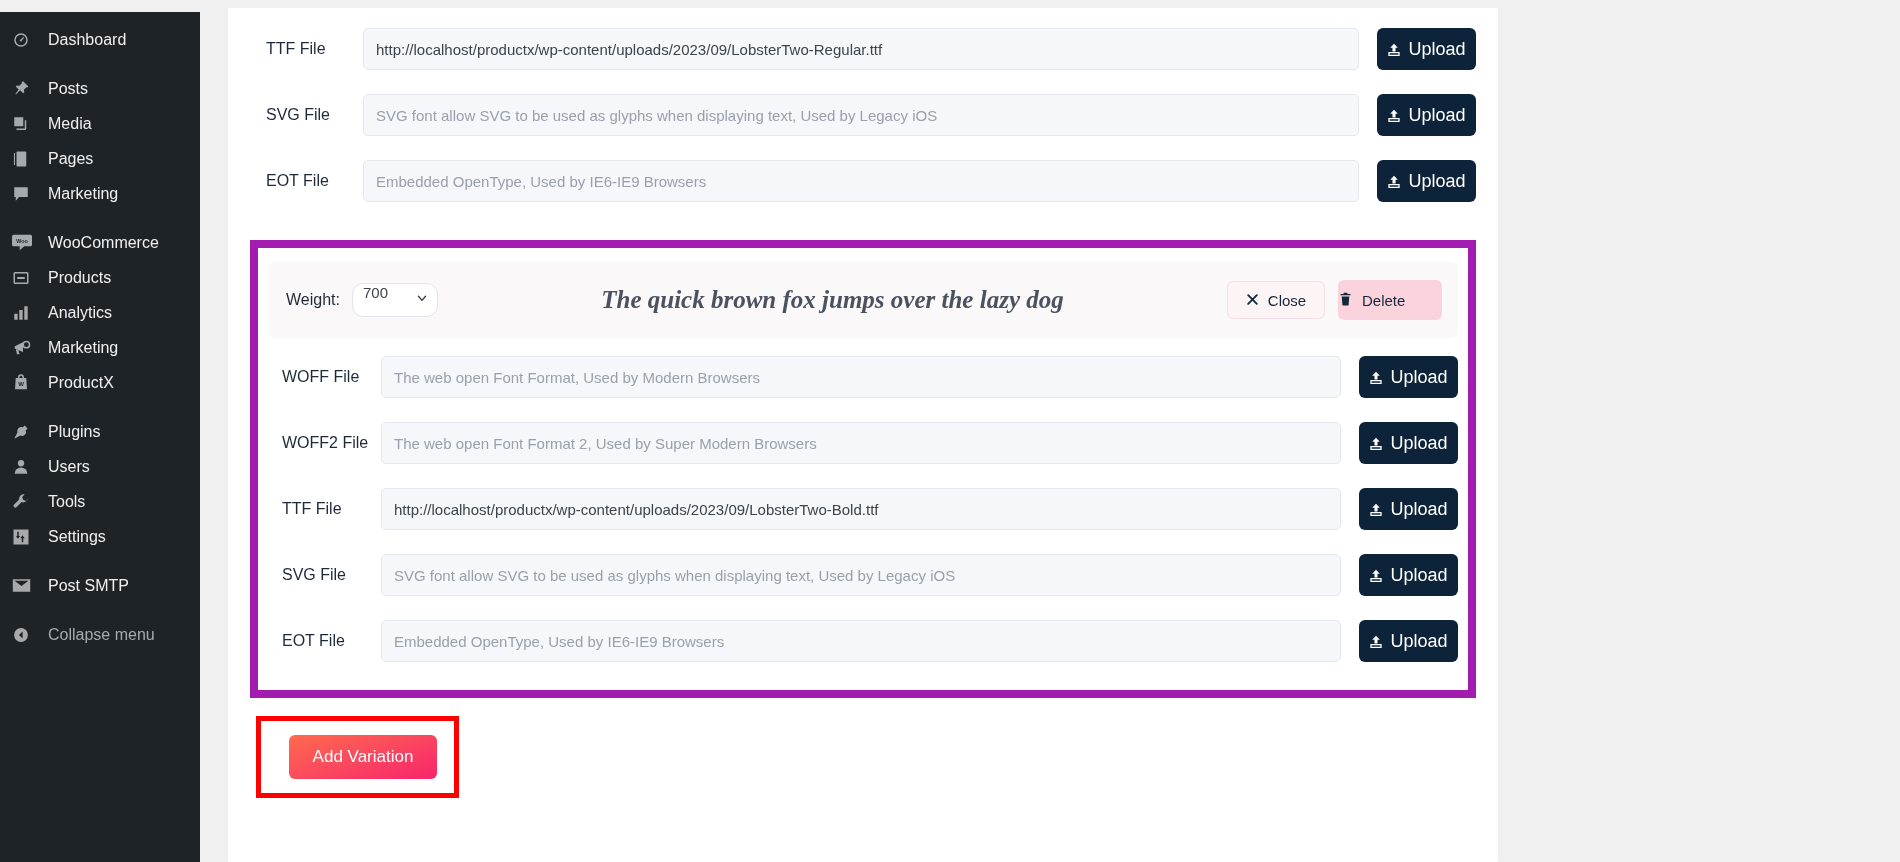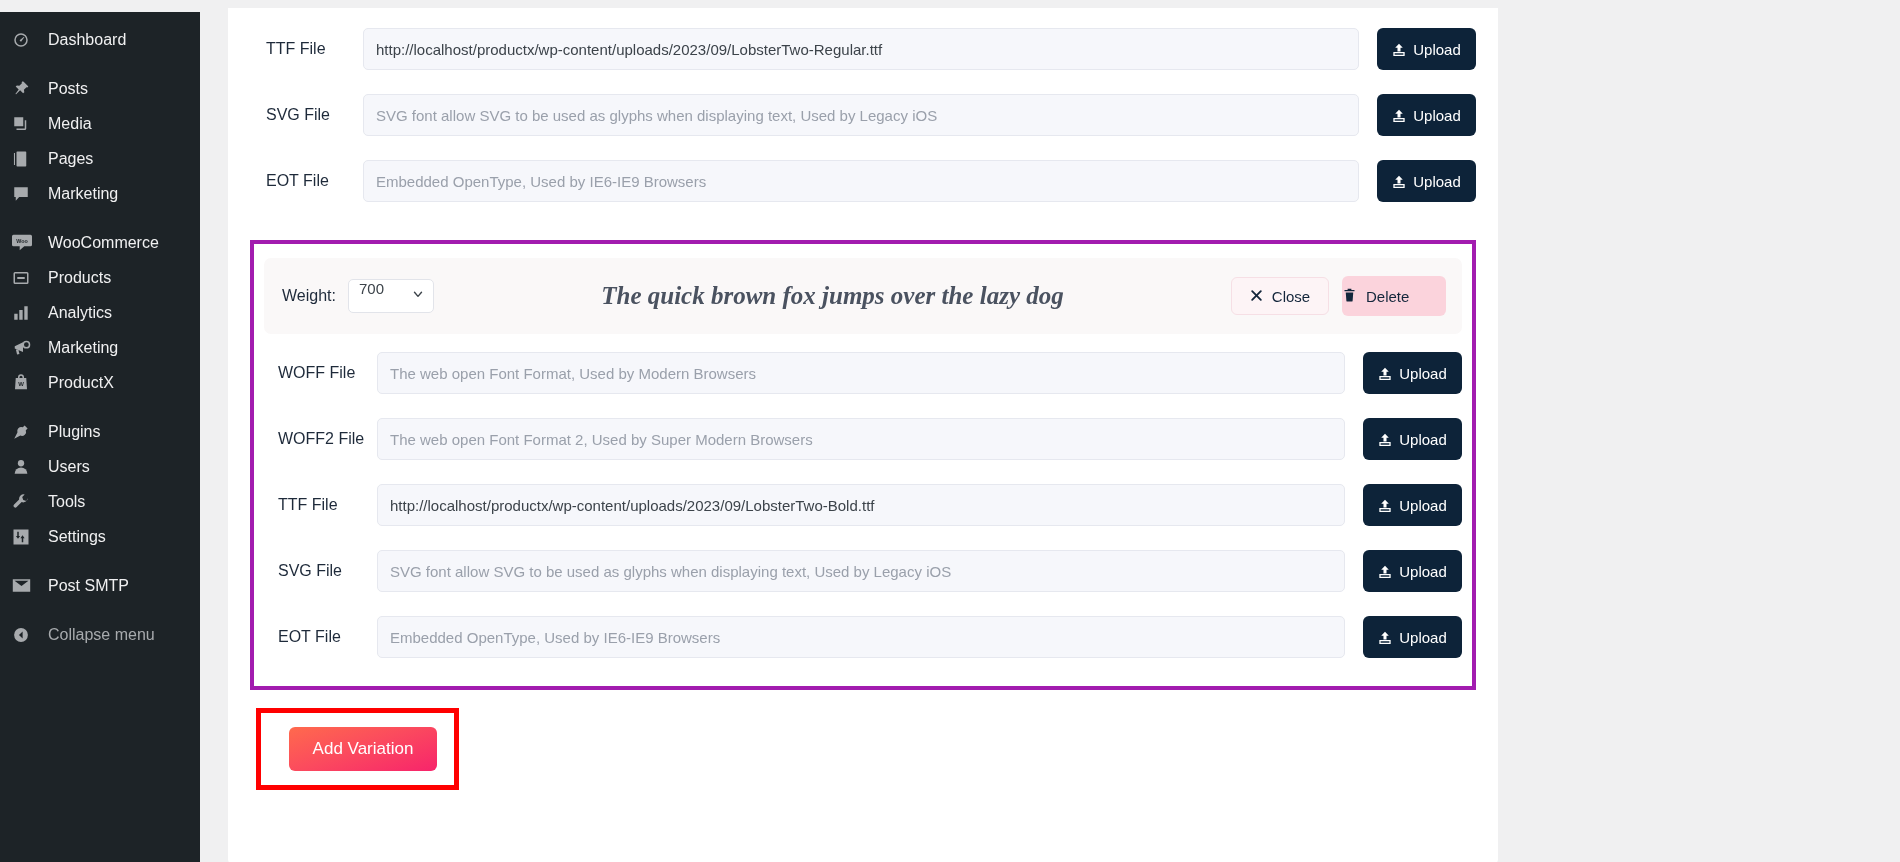"Upload" .upload-btn { font-size: 15px -> 18px }
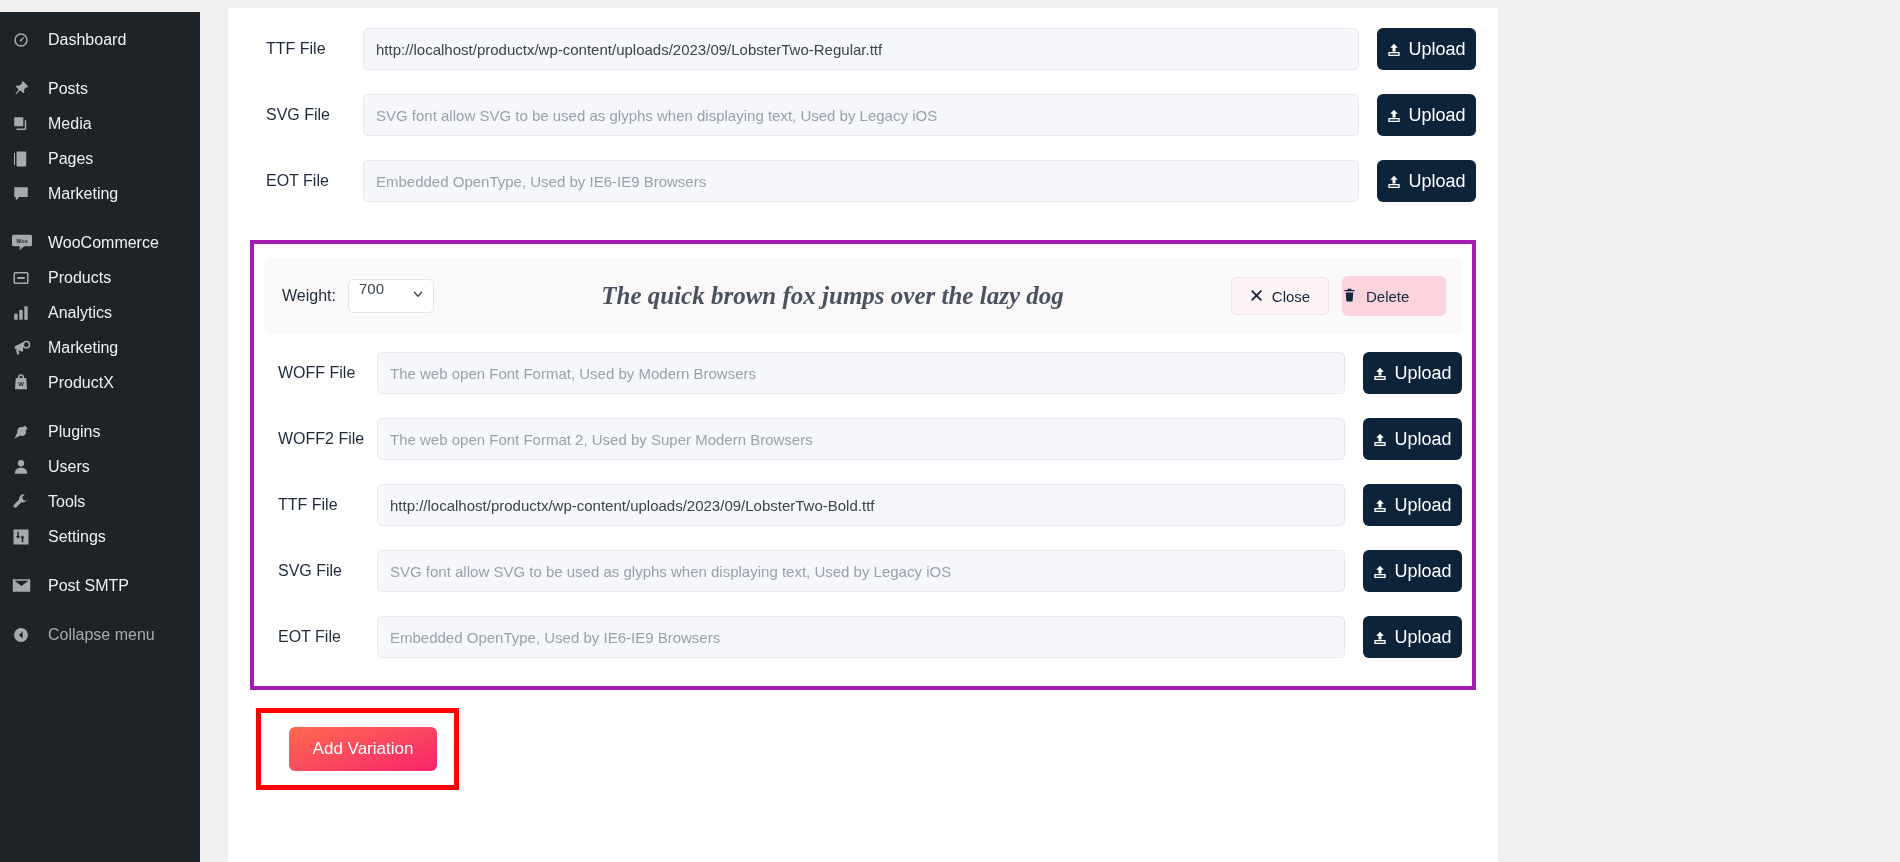"Weight:" .variation-wrap { border: 4px solid #a21caf -> 8px solid #a21caf }
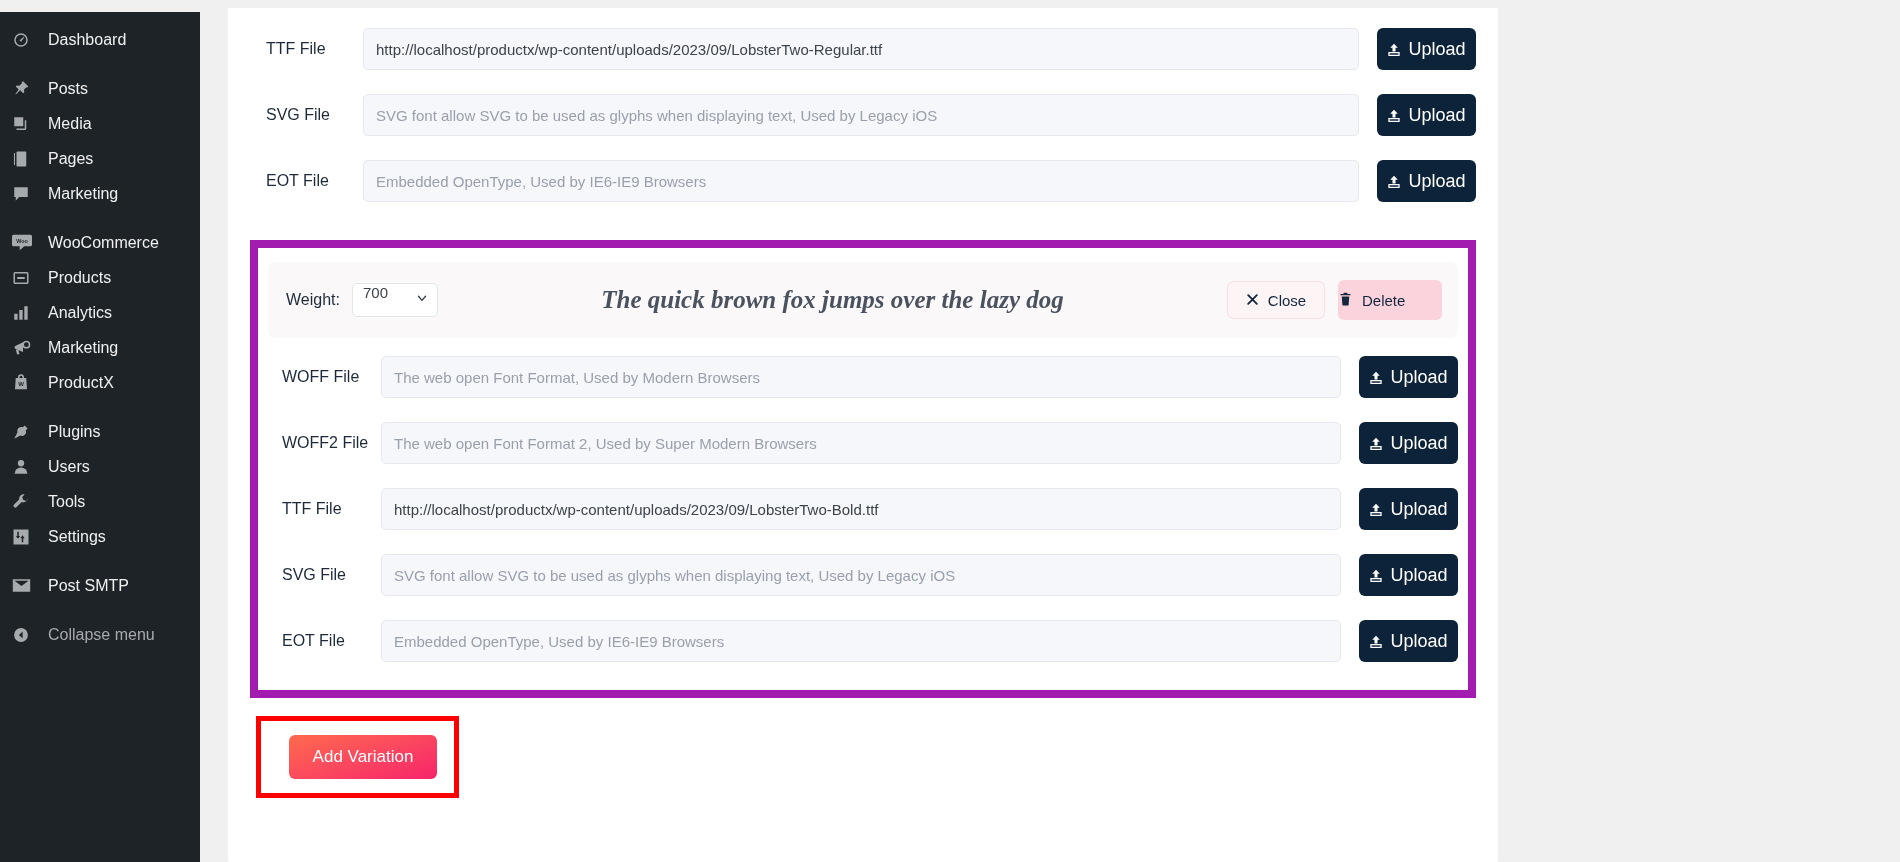"700" .weight-select { border-radius: 5px -> 11px }
